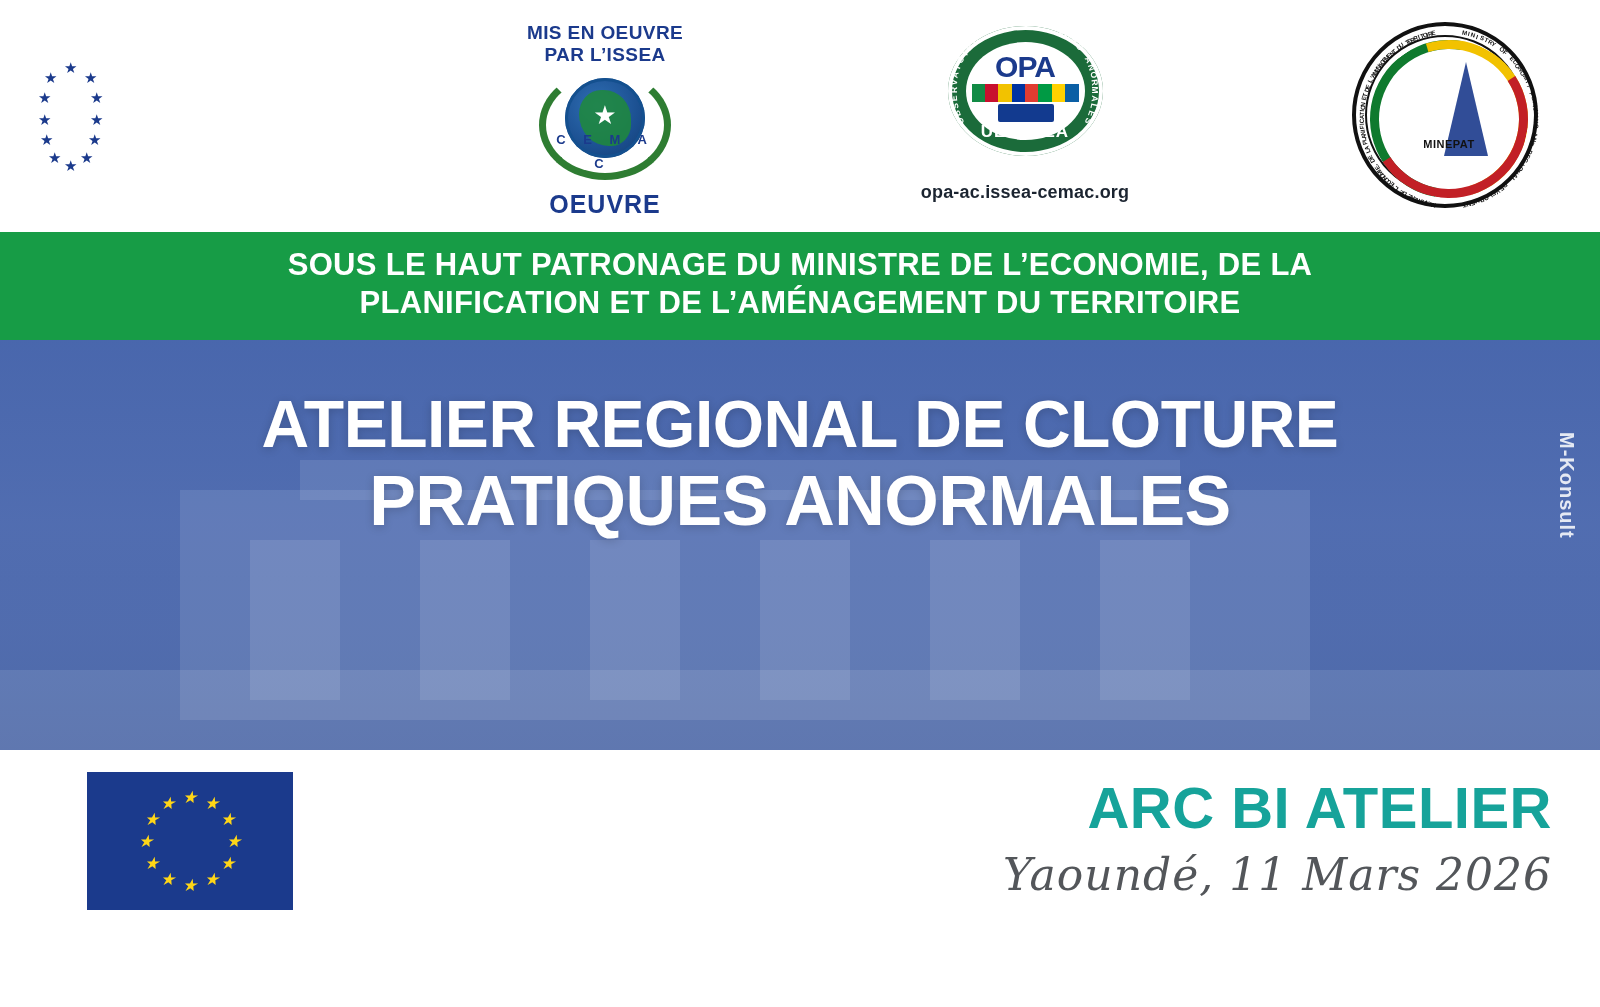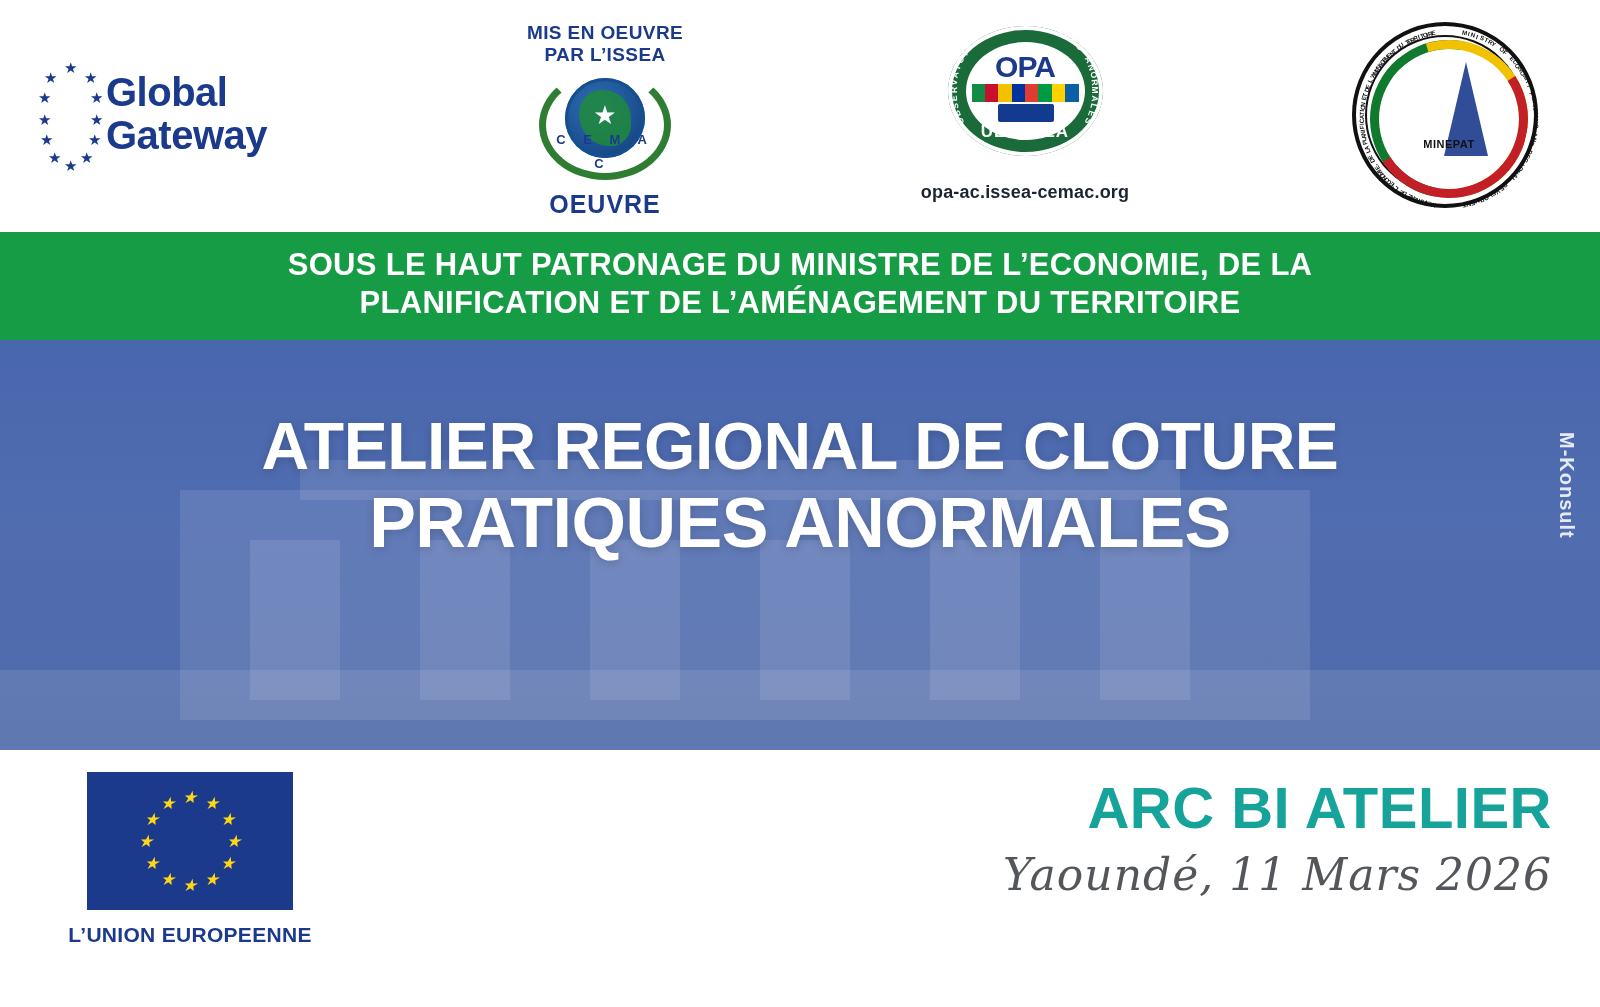"Global" div.gg-text { html: <div> <div>Global</div> <div>Gateway</div> </div> -> none }
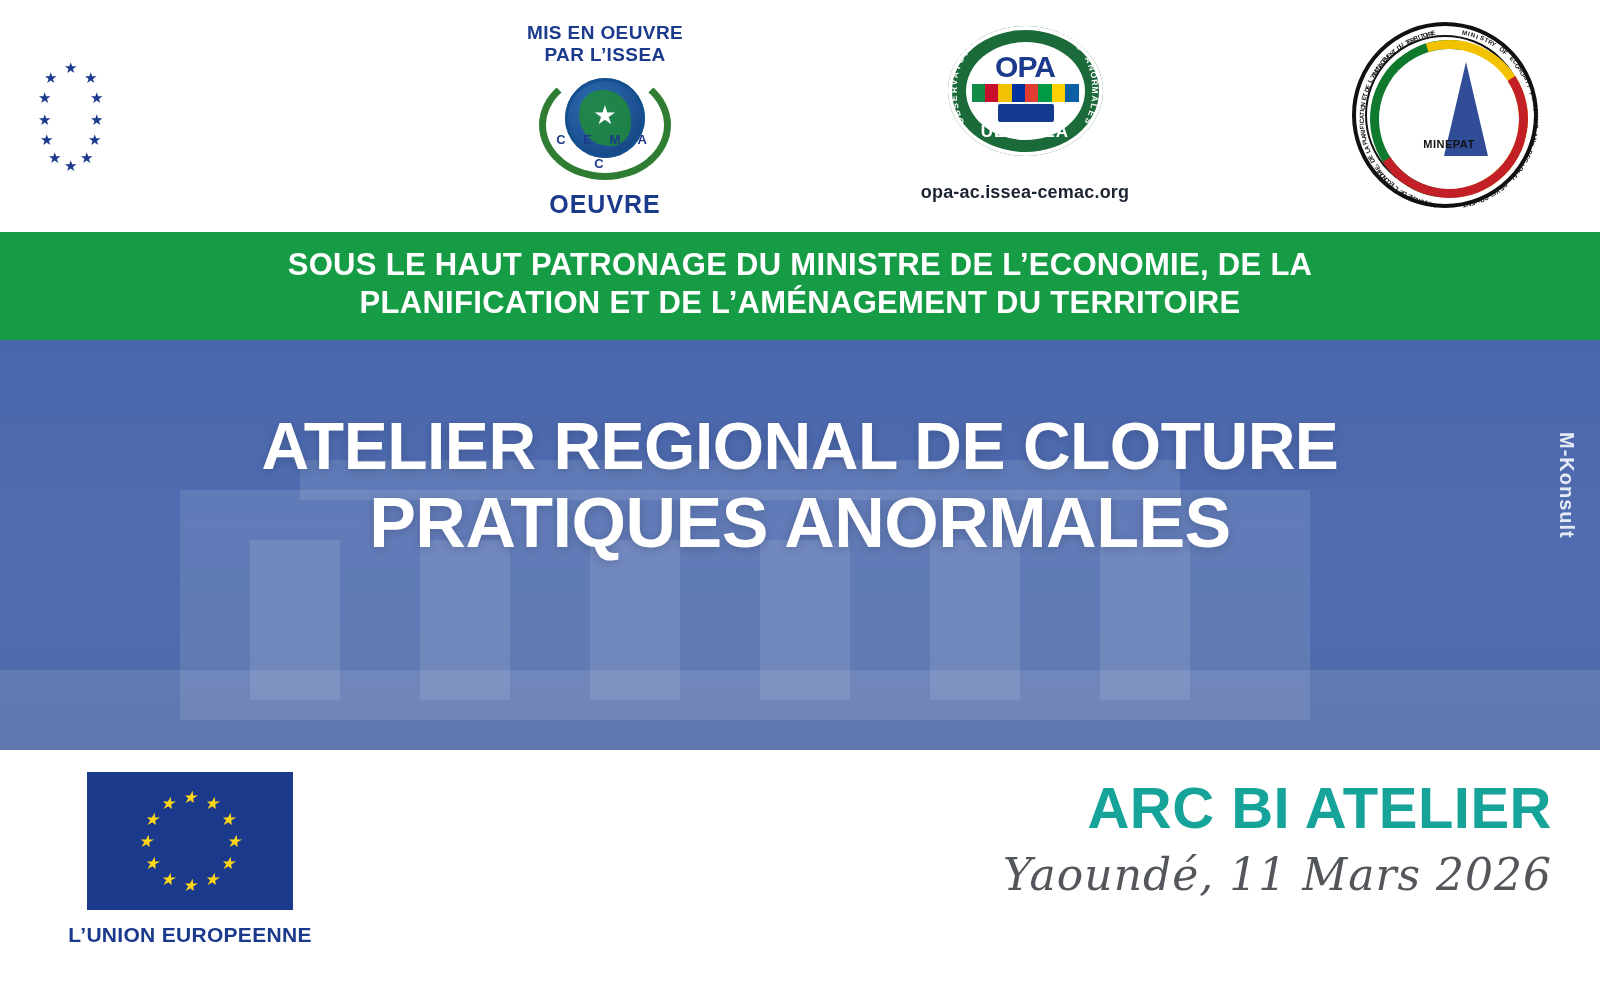"ATELIER REGIONAL DE CLOTURE" .hero-title { padding-top: 70px -> 48px }
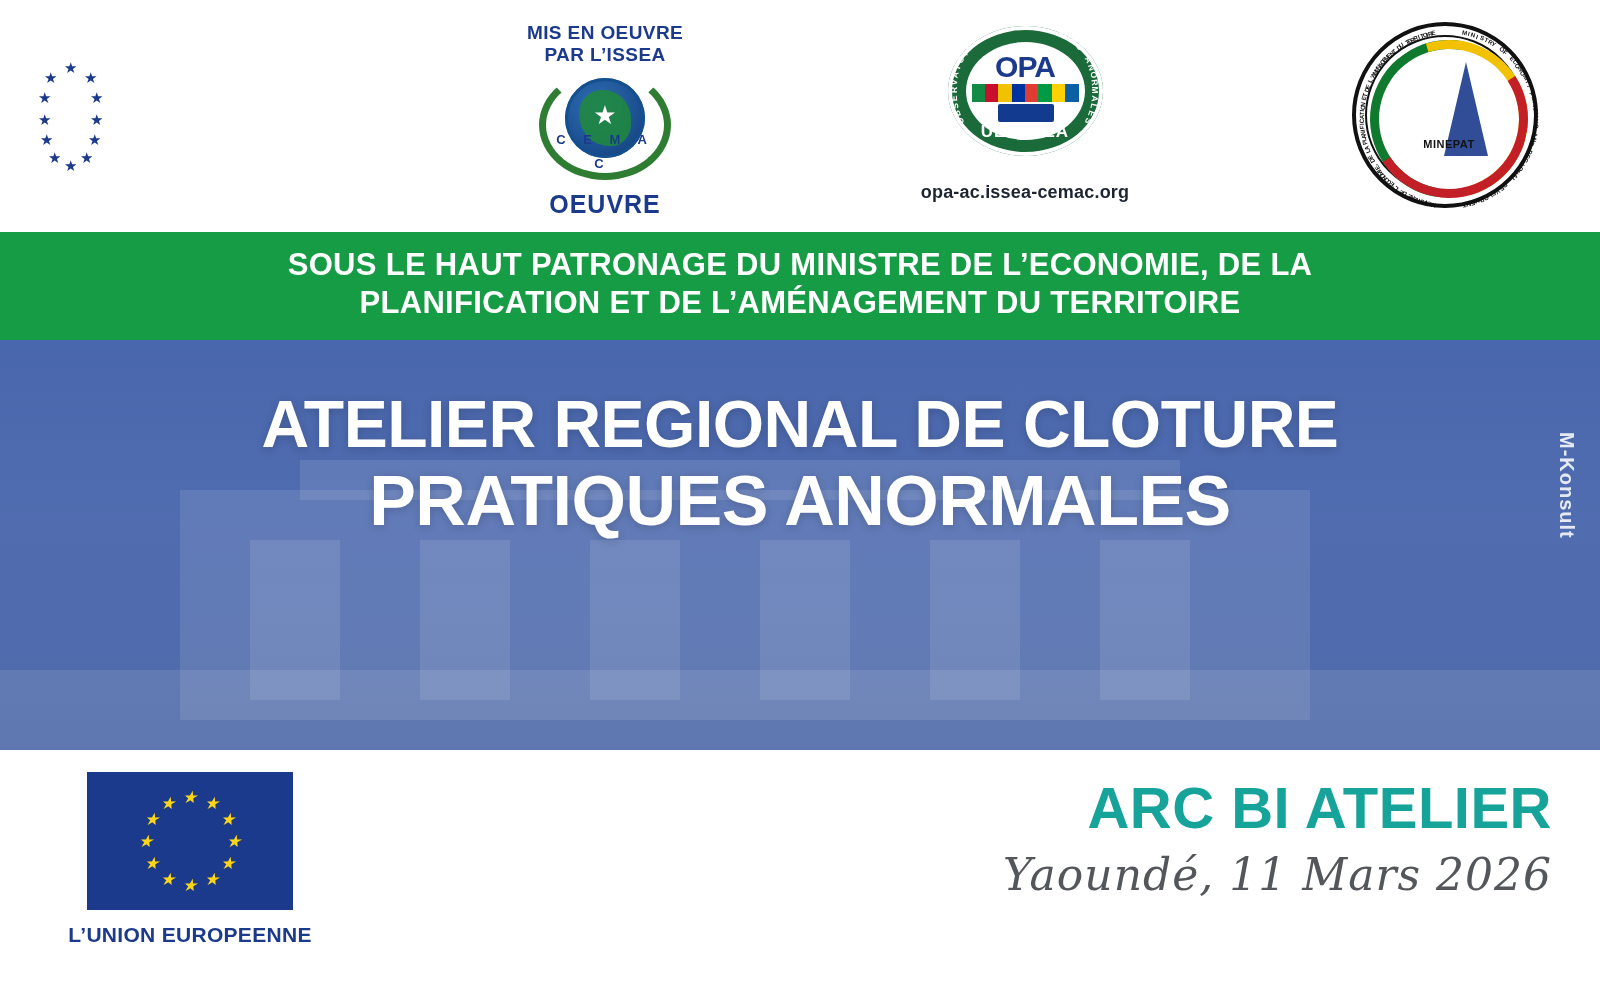"L’UNION EUROPEENNE" div { html: <div>L’UNION EUROPEENNE</div> -> none }
